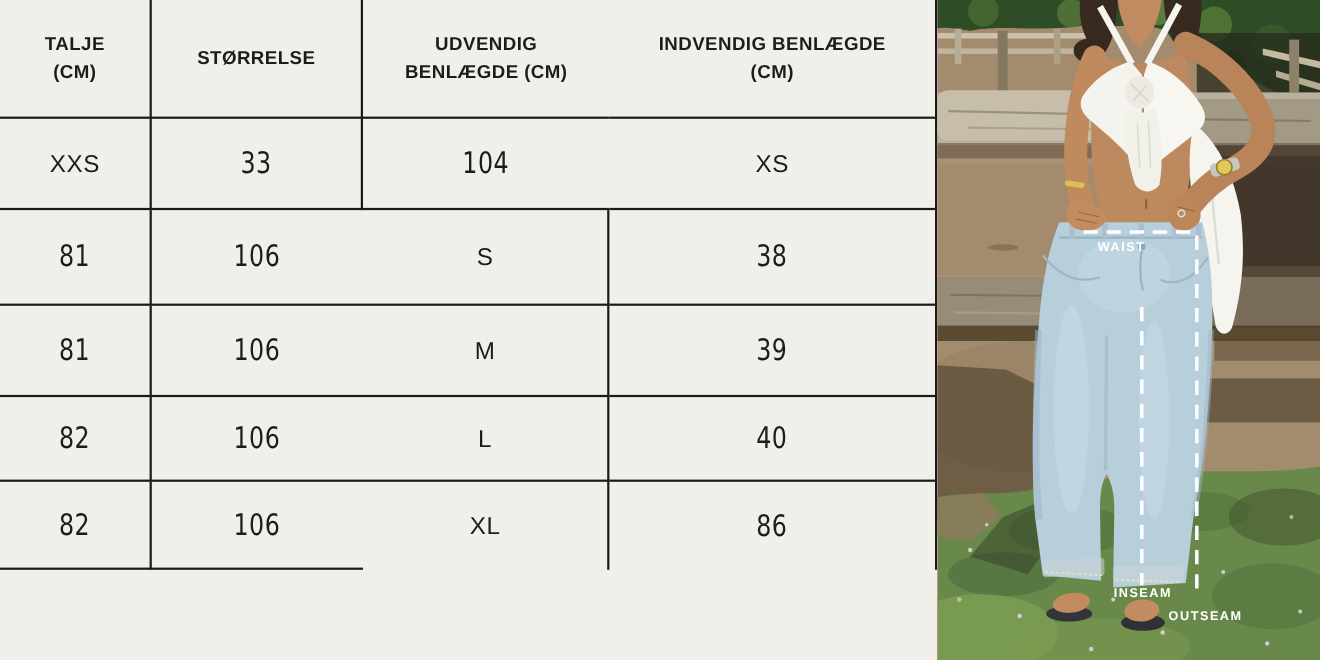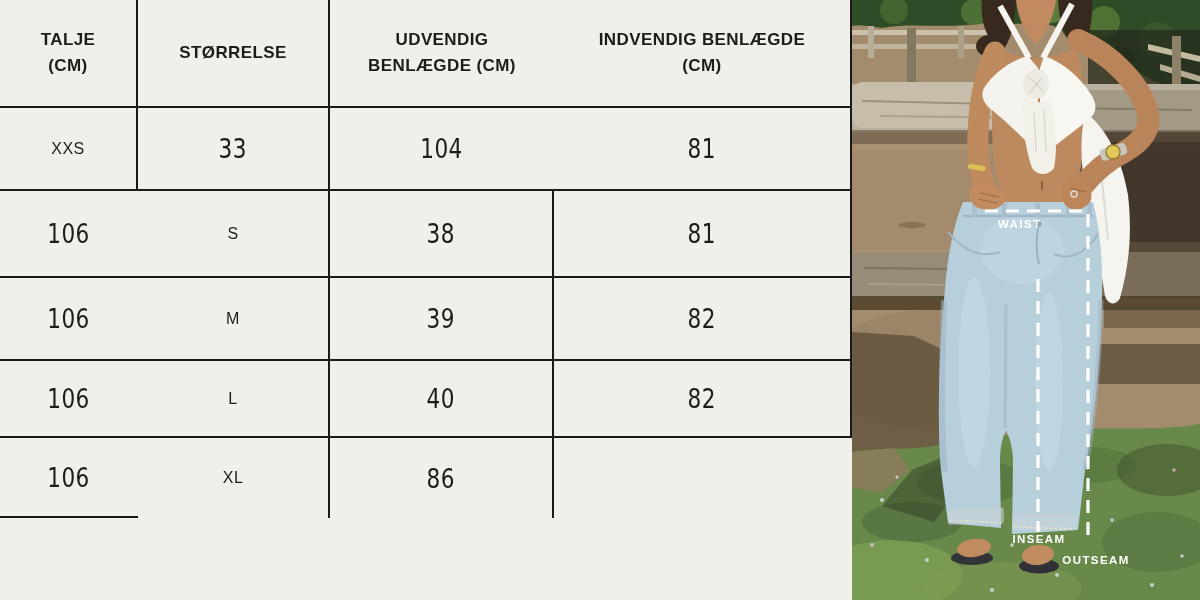"XXS" .size { font-size: 16px -> 22px }
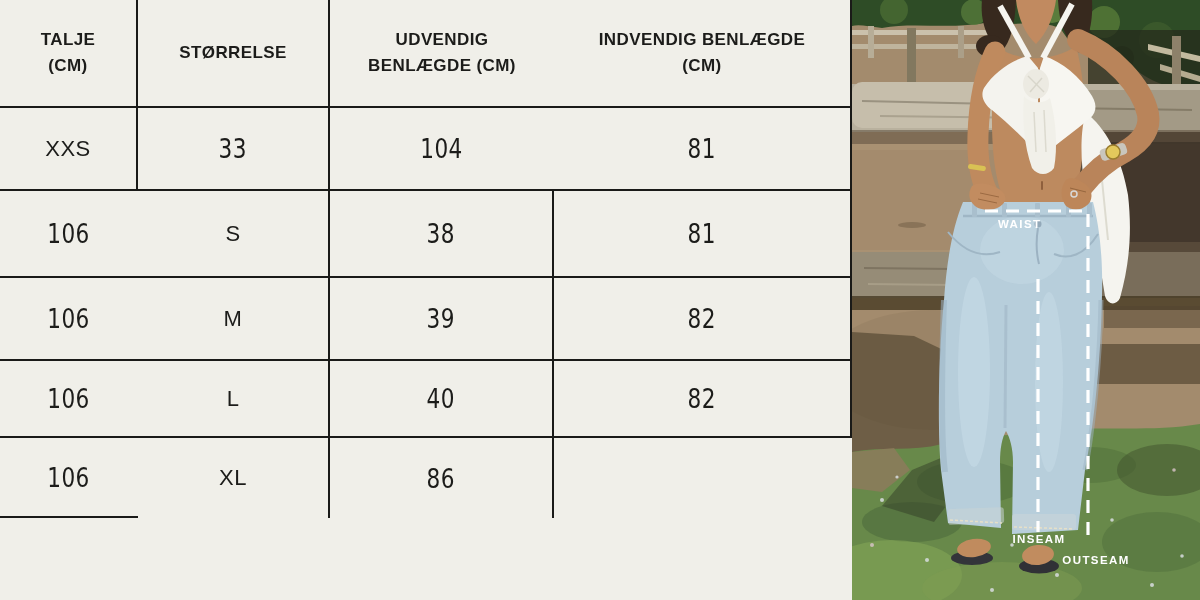"XS" div.cell { html: none -> <div> <span>XS</span> </div> }
